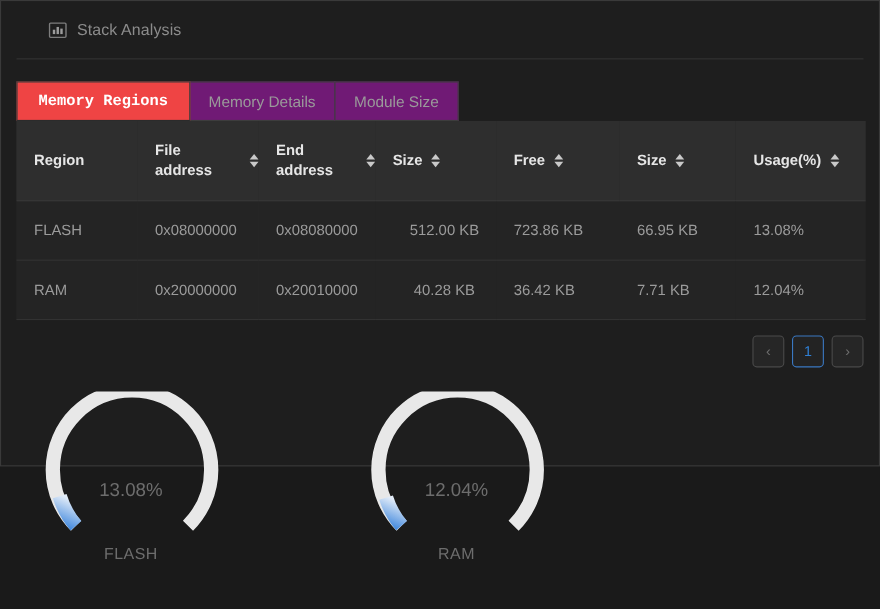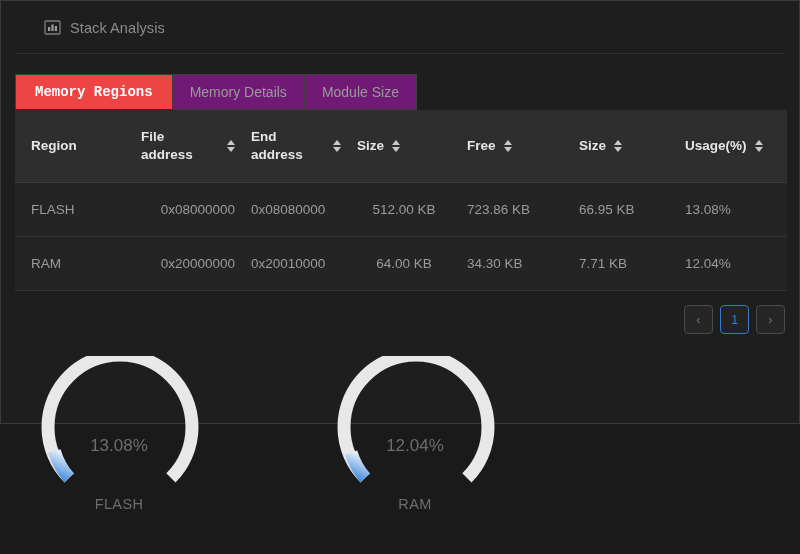"0x08000000" .c-start { text-align: right -> none }
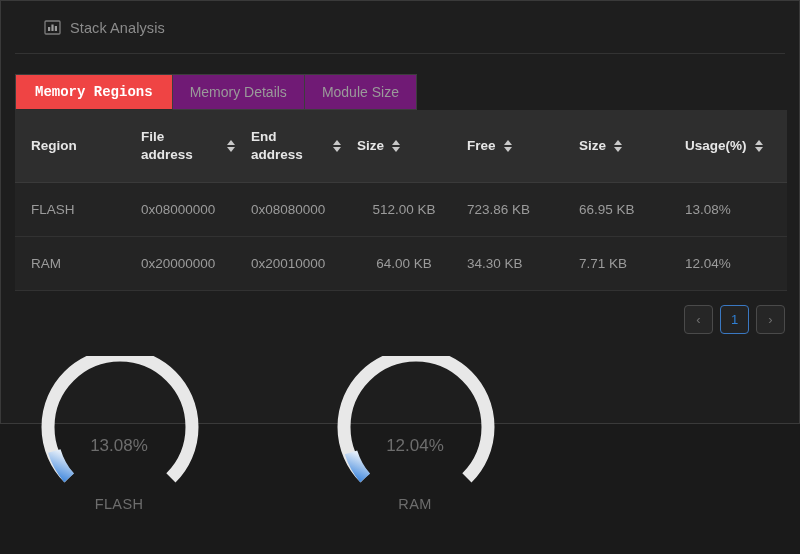"64.00 KB" td.c-size { text: 64.00 -> 40.28 }
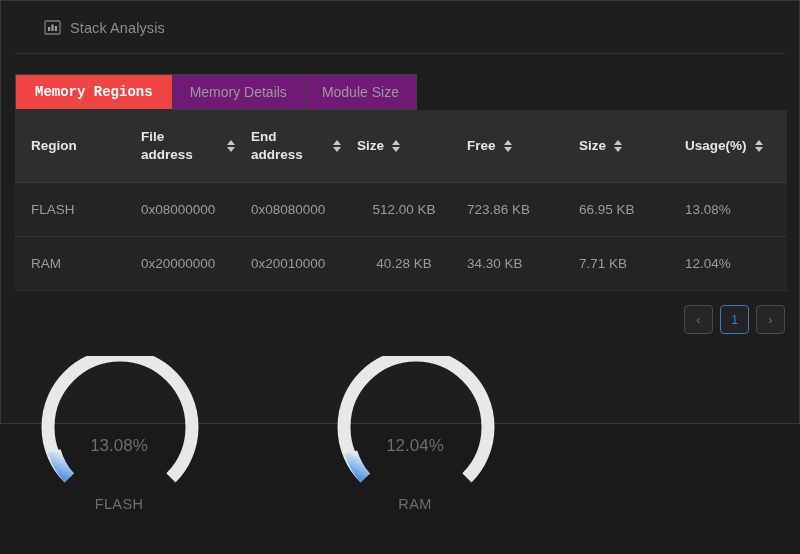"34.30 KB" td.c-free { text: 34.30 -> 36.42 }
